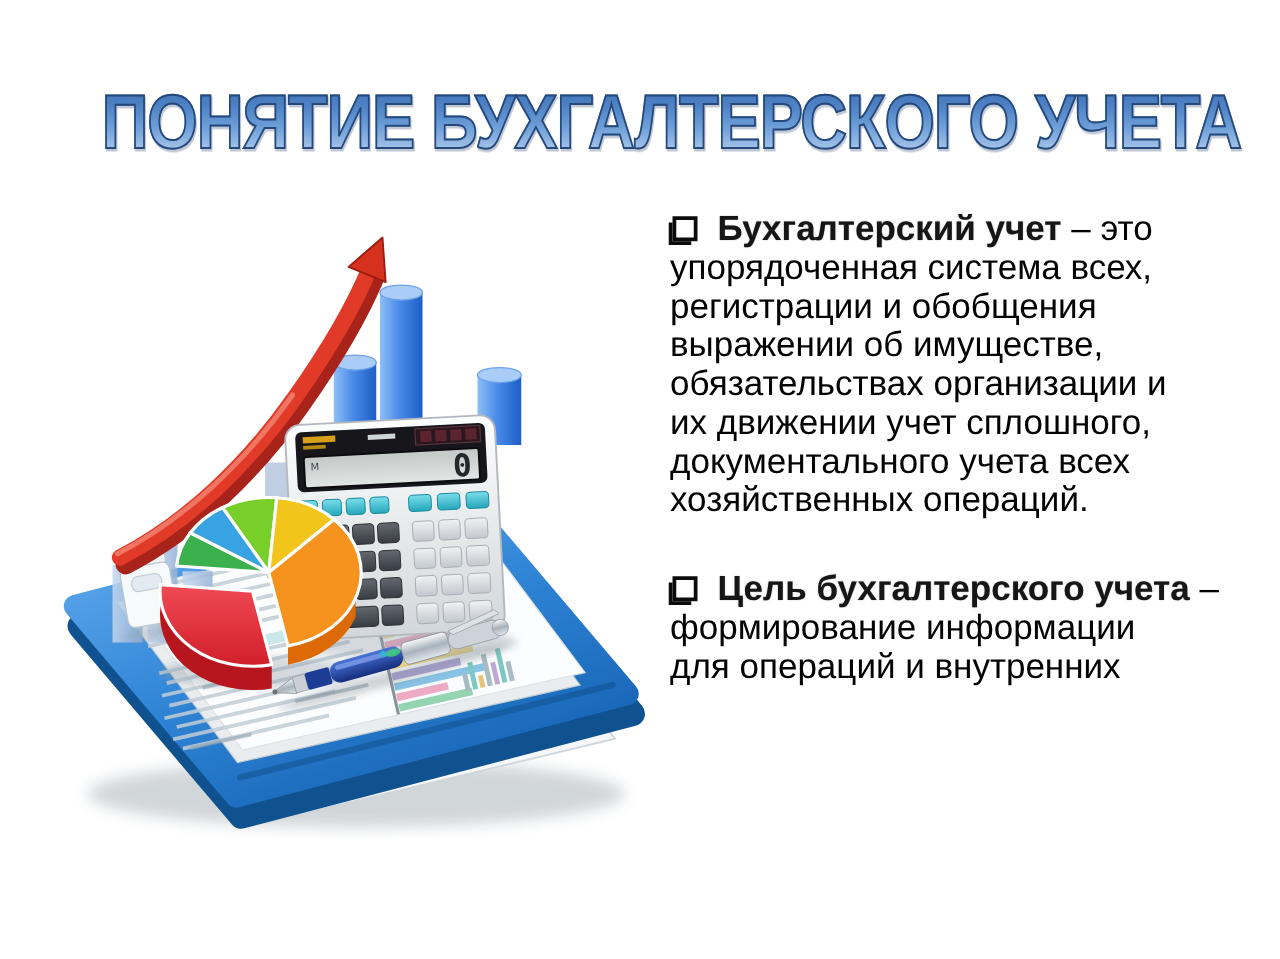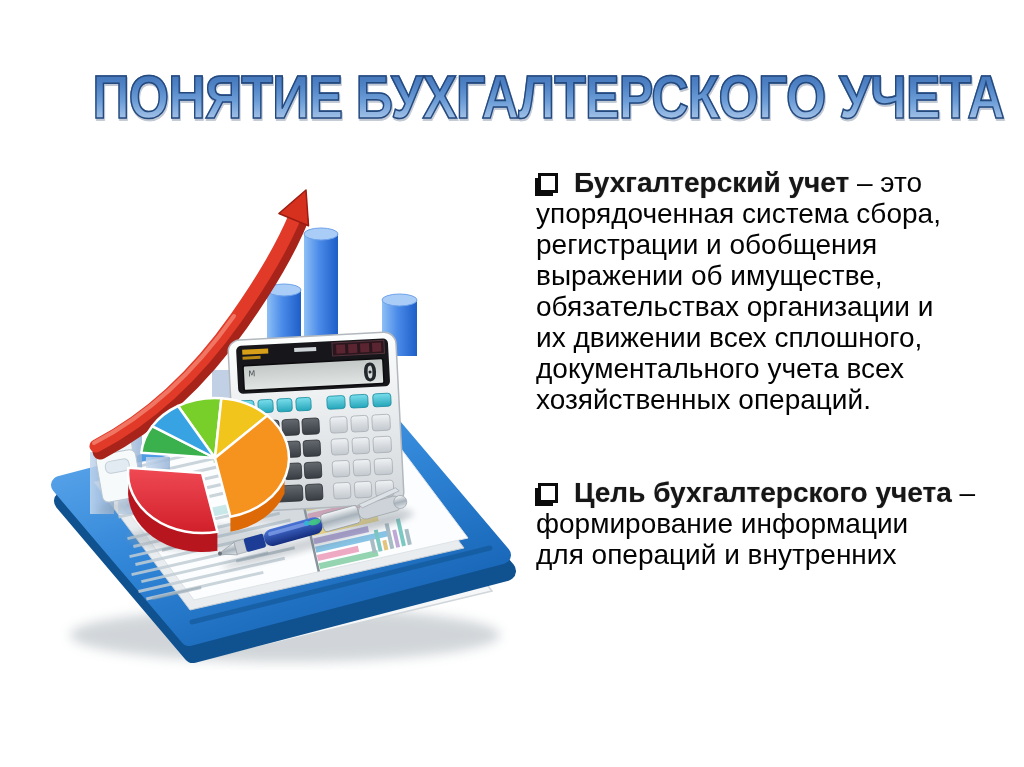"ПОНЯТИЕ БУХГАЛТЕРСКОГО УЧЕТА" .title-wrap { left: 12px -> 1px }
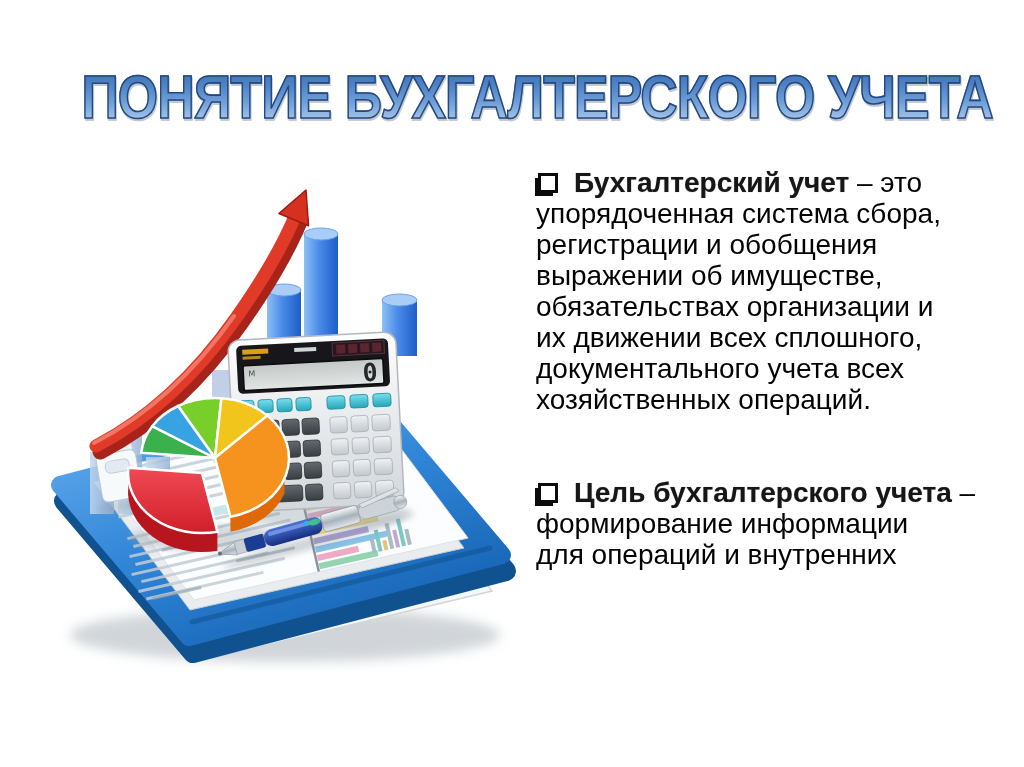"упорядоченная система сбора," div.bullet-line { text: сбора -> всех }
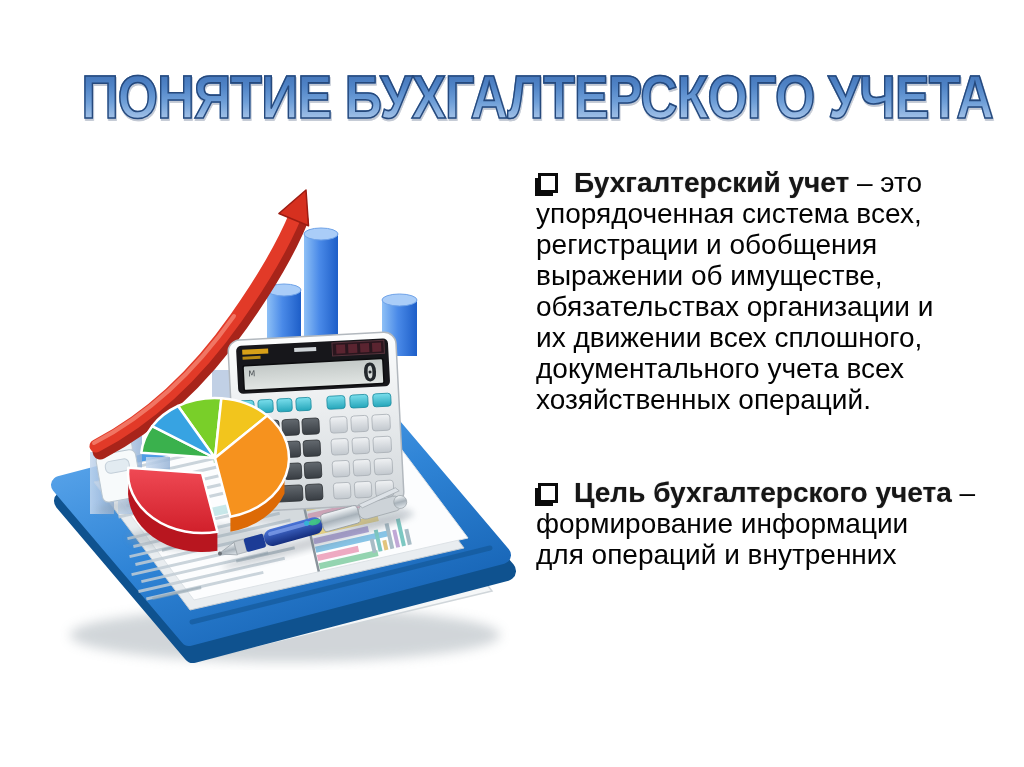"их движении всех сплошного," div.bullet-line { text: всех -> учет }
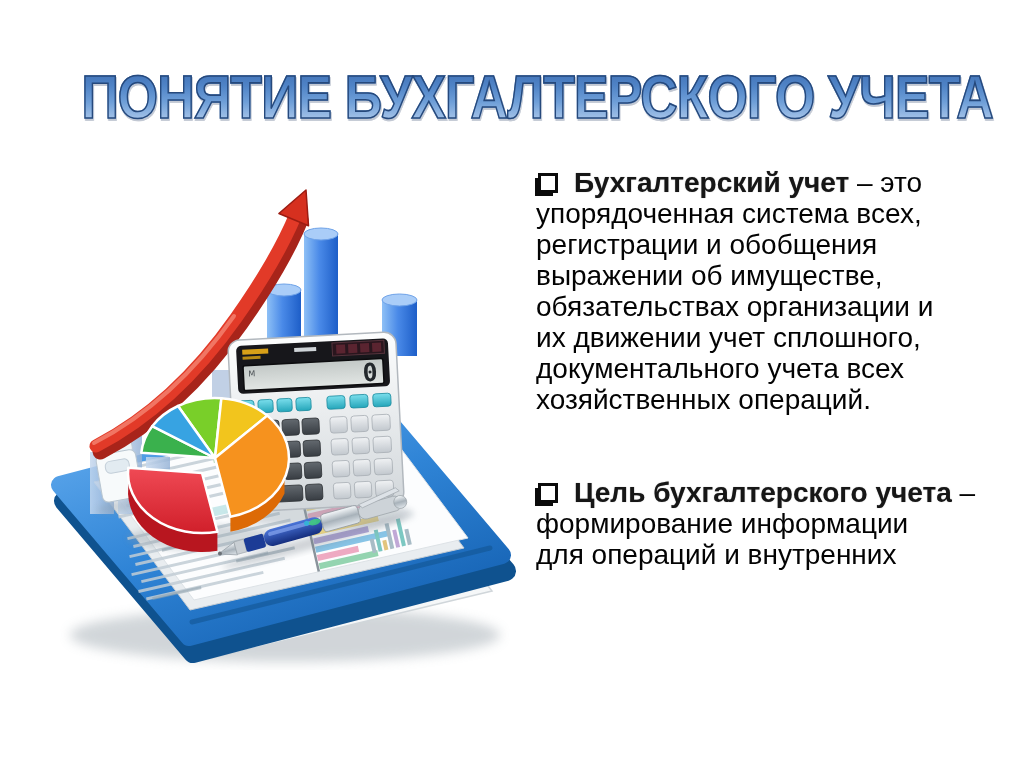"Цель бухгалтерского учета –" .bullet-par + .bullet-par { margin-top: 62px -> 40px }
